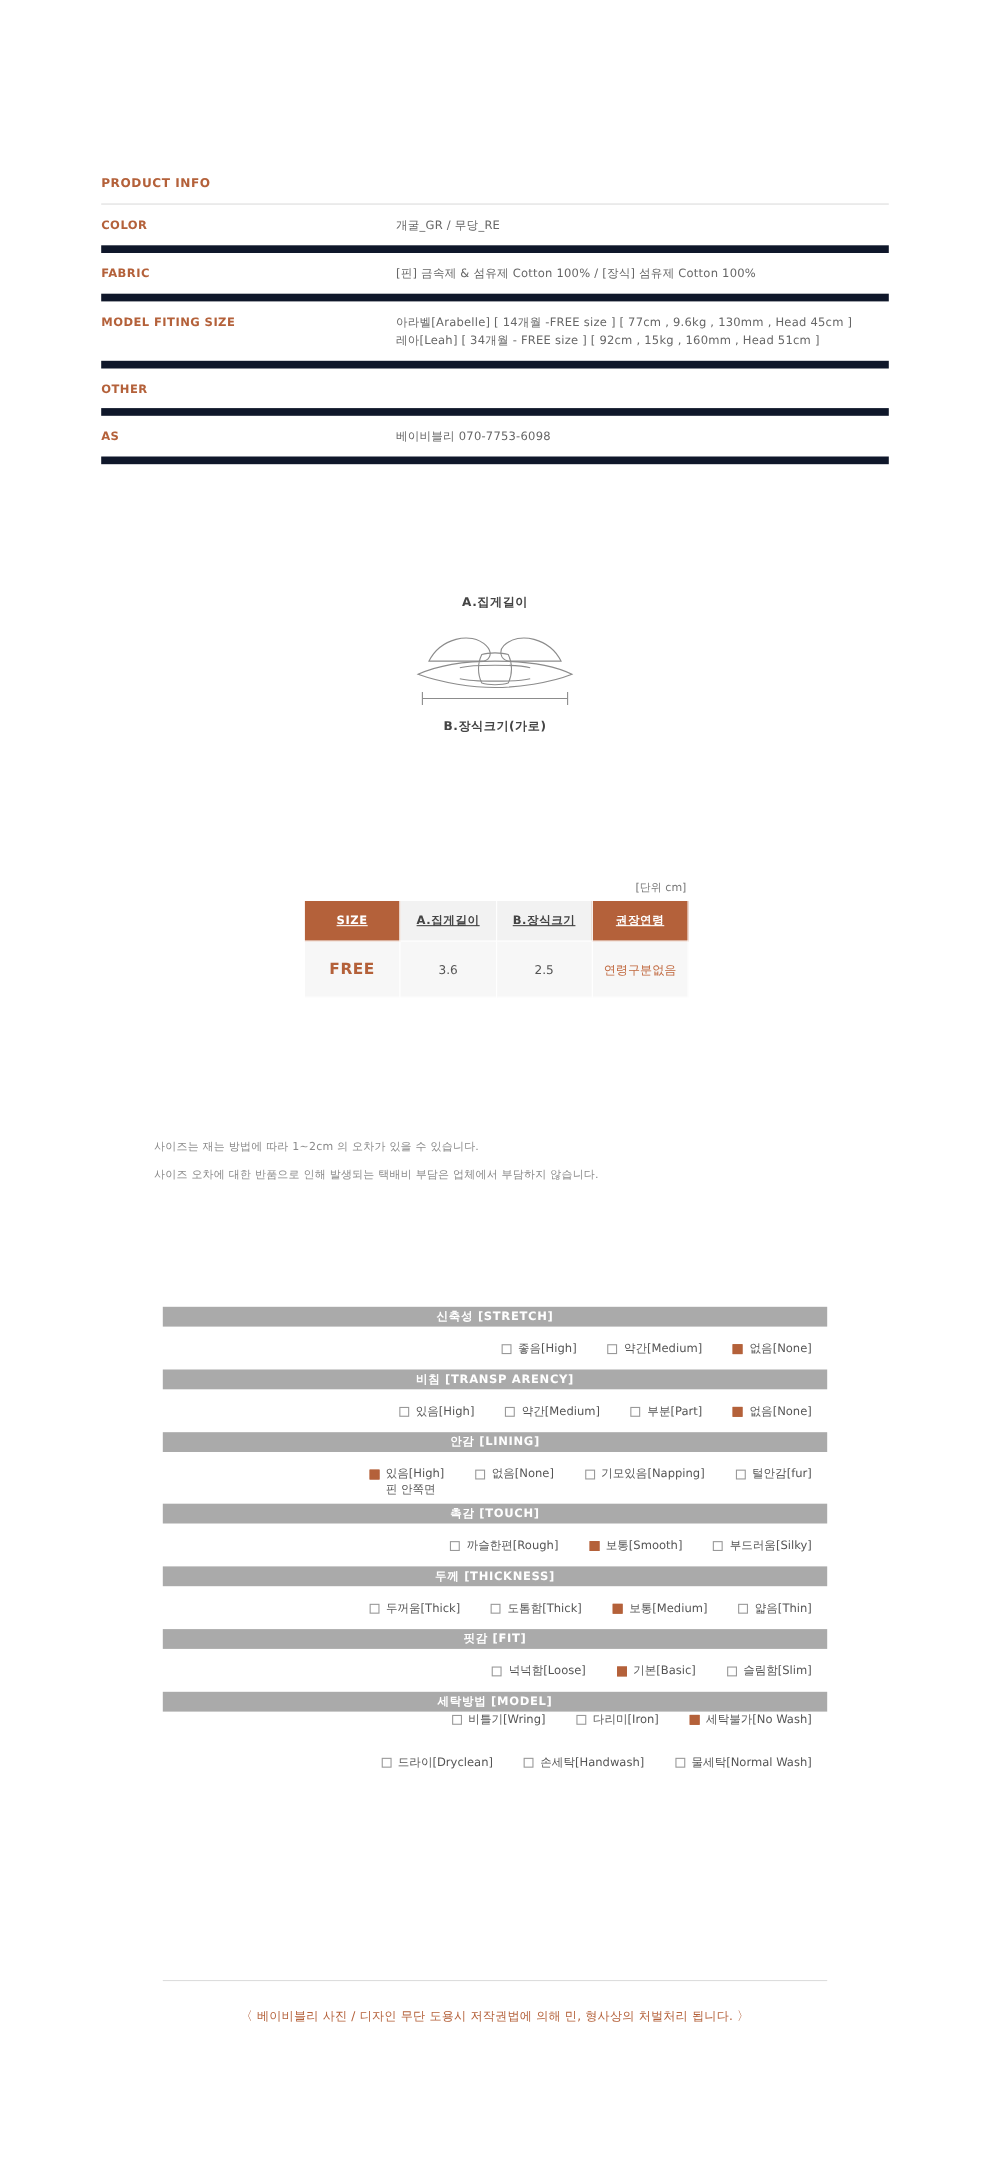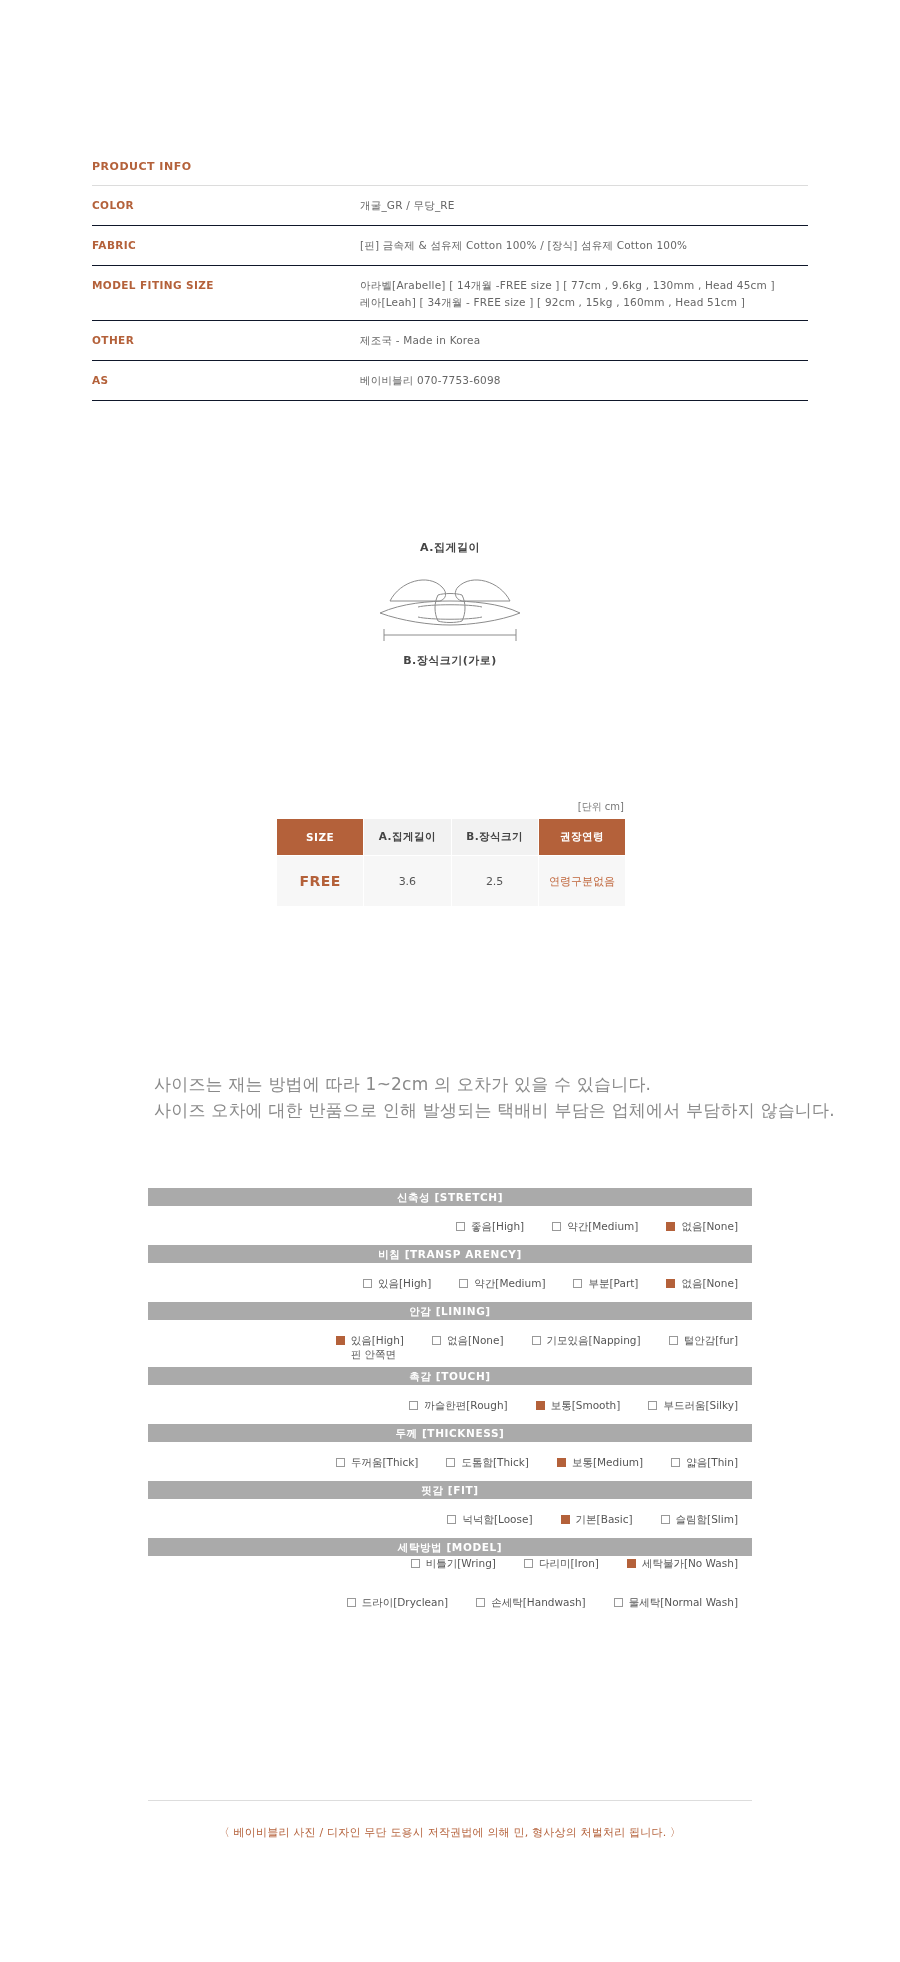"COLOR" .info-row { border-bottom: 1px solid #0f172a -> 7px solid #0f172a }
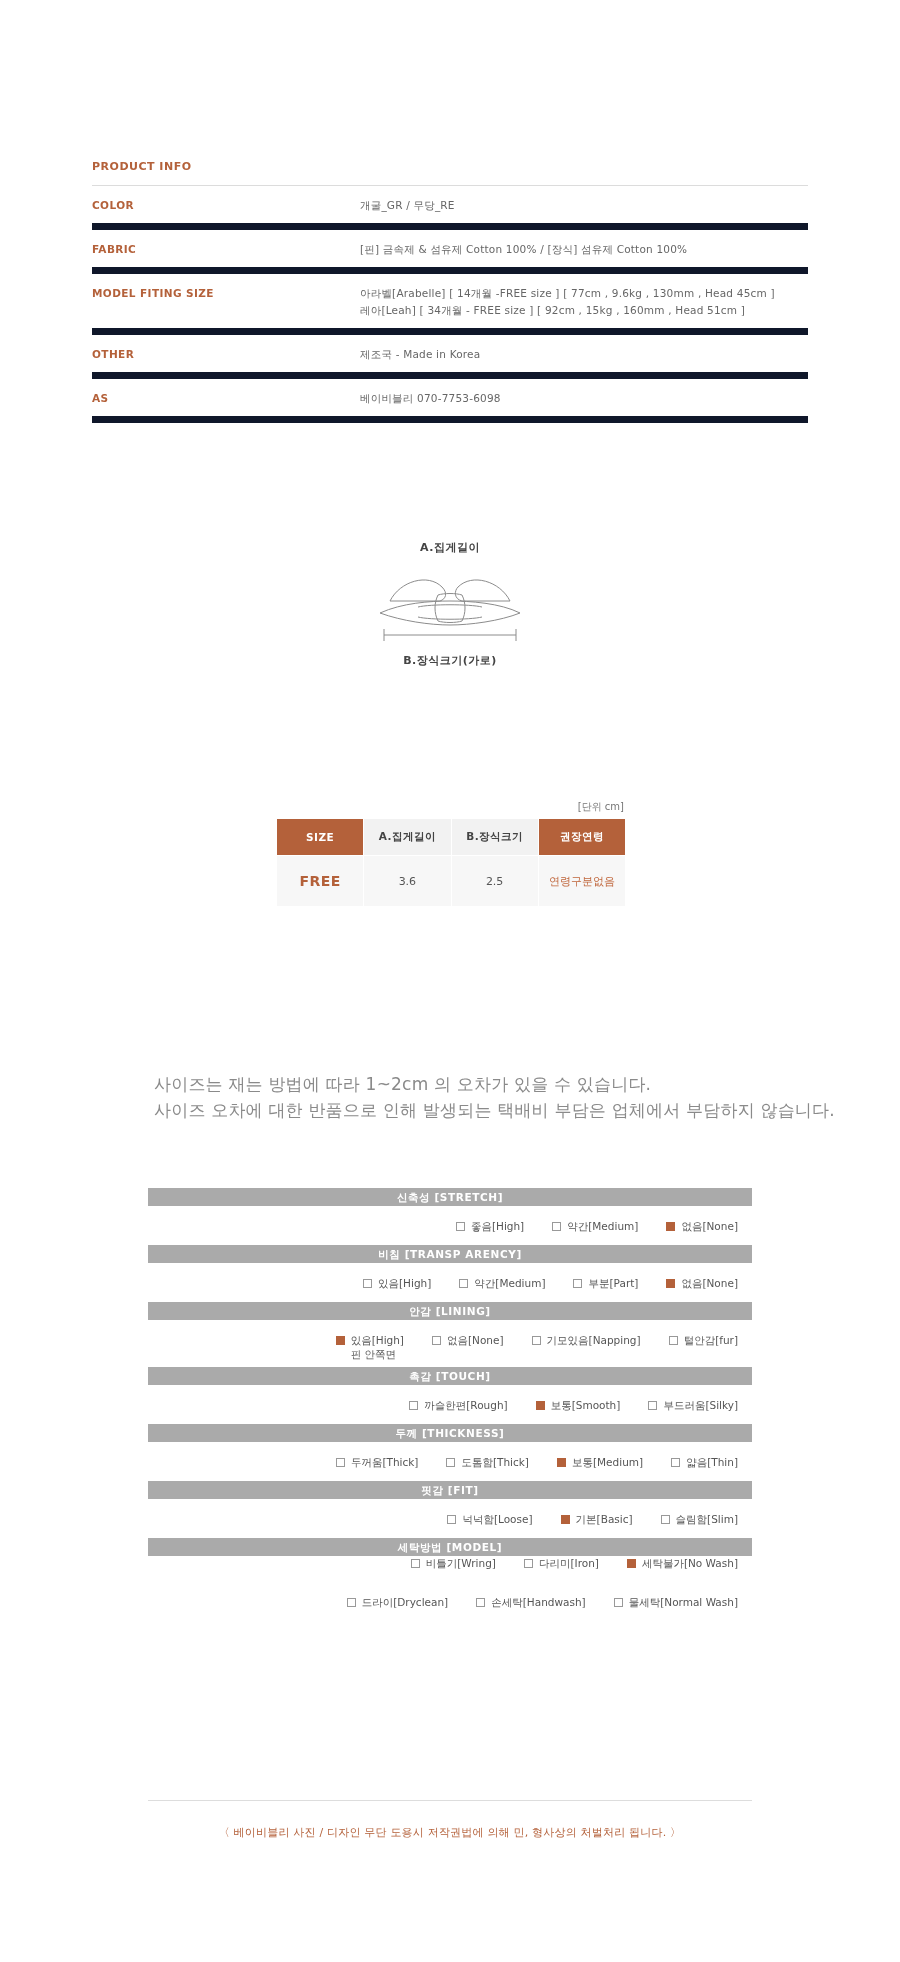"제조국 - Made in Korea" div.info-value { html: <div> <span>제조국 - Made in Korea</span> </div> -> none }
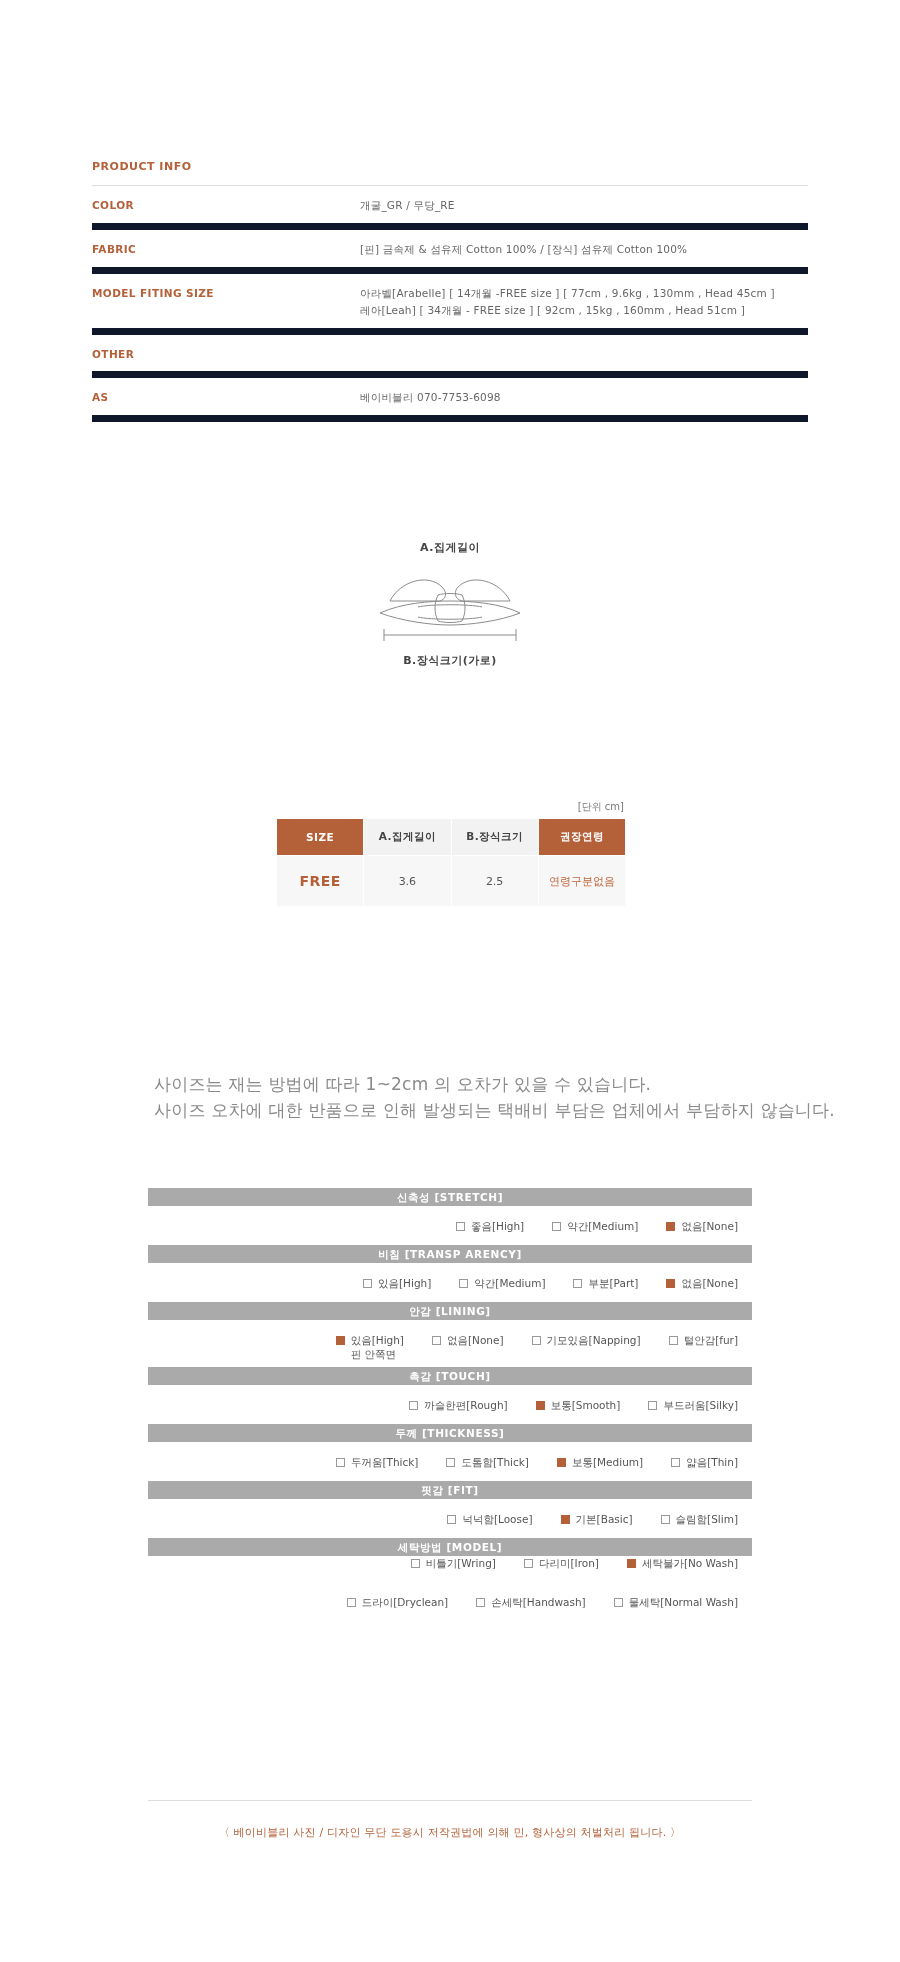"SIZE" table.size-table th { text-decoration: none -> underline }
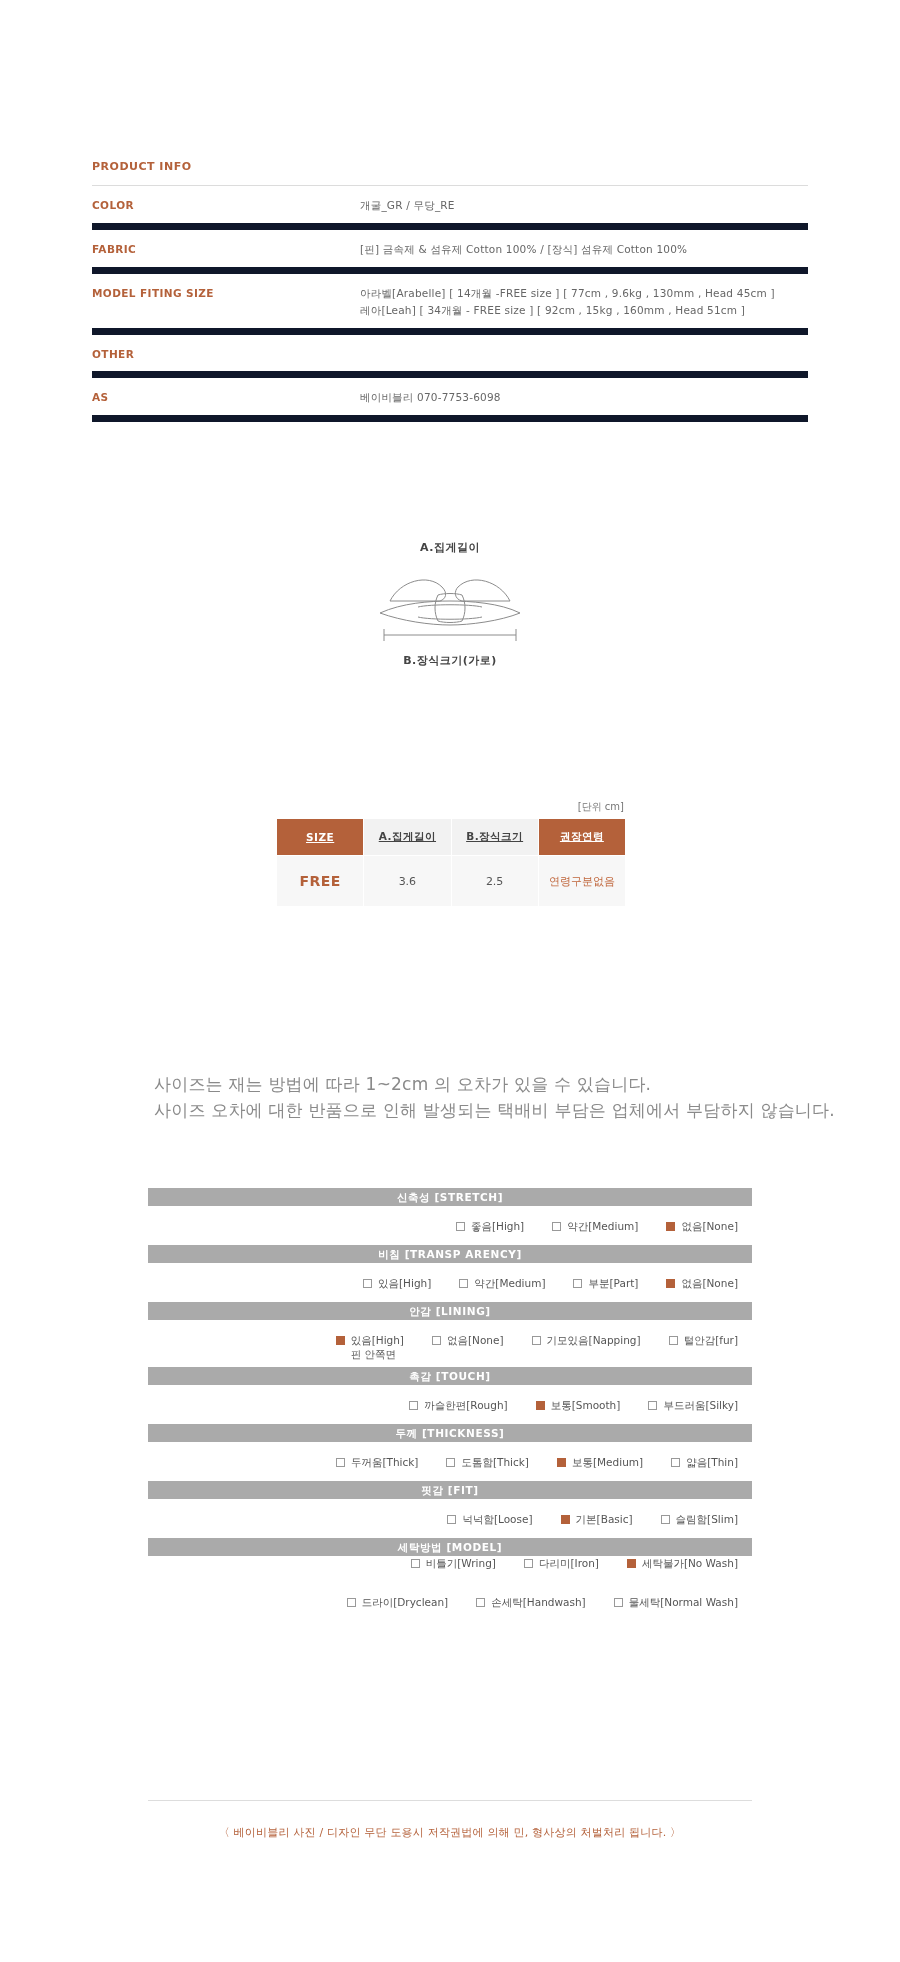"사이즈는 재는 방법에 따라 1~2cm" .notice { font-size: 17px -> 10px; left: 154px -> 140px; margin-top: 41px -> none }
